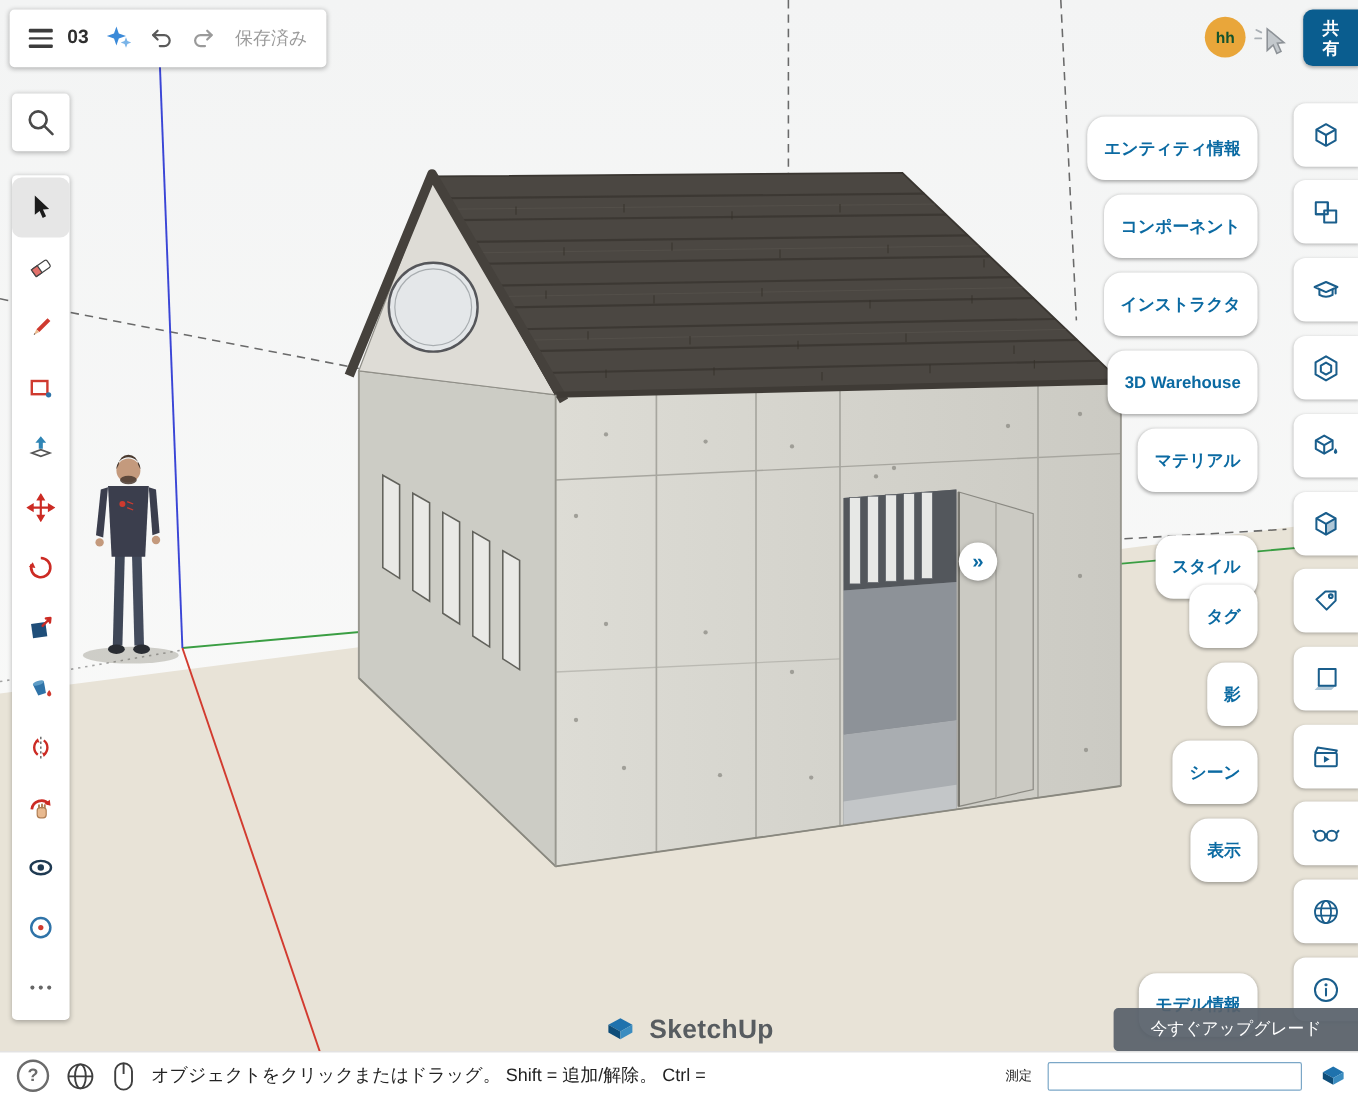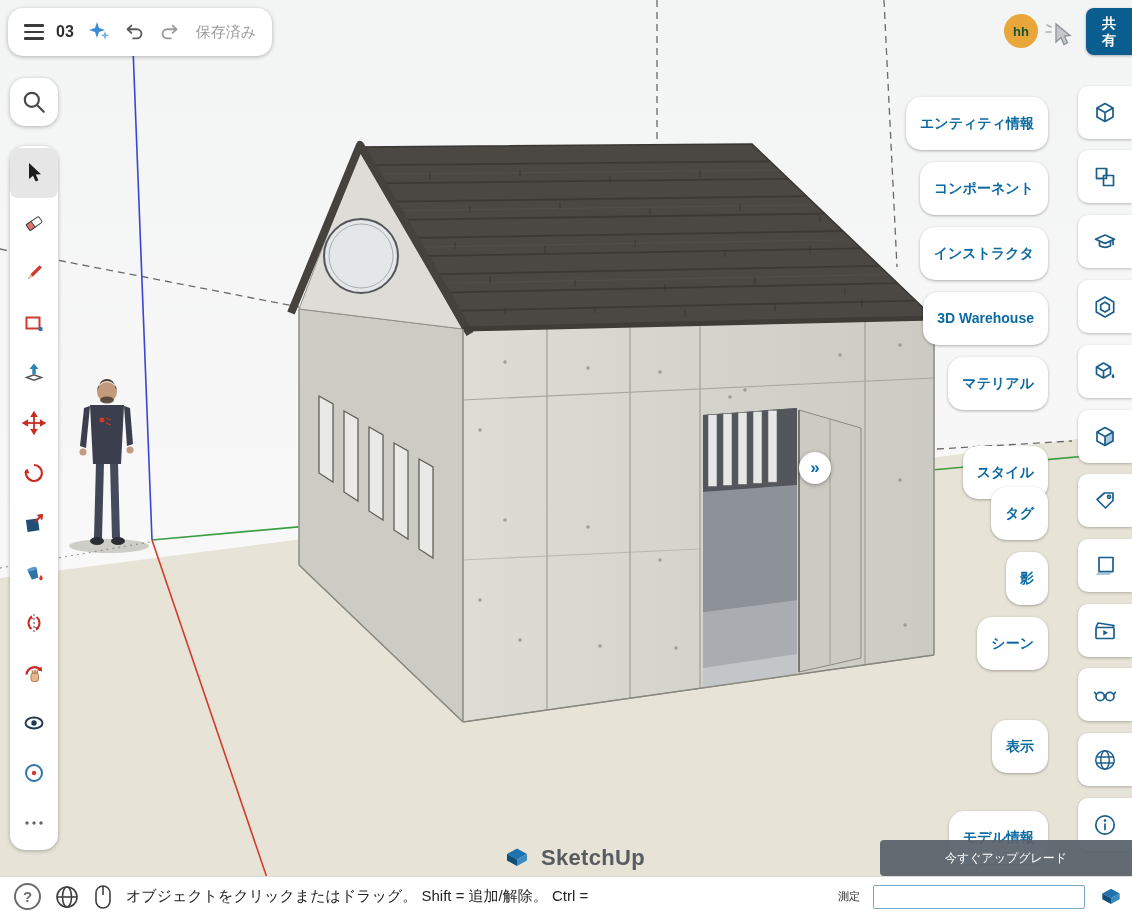"03" .float-card { border-radius: 15px -> 4px }
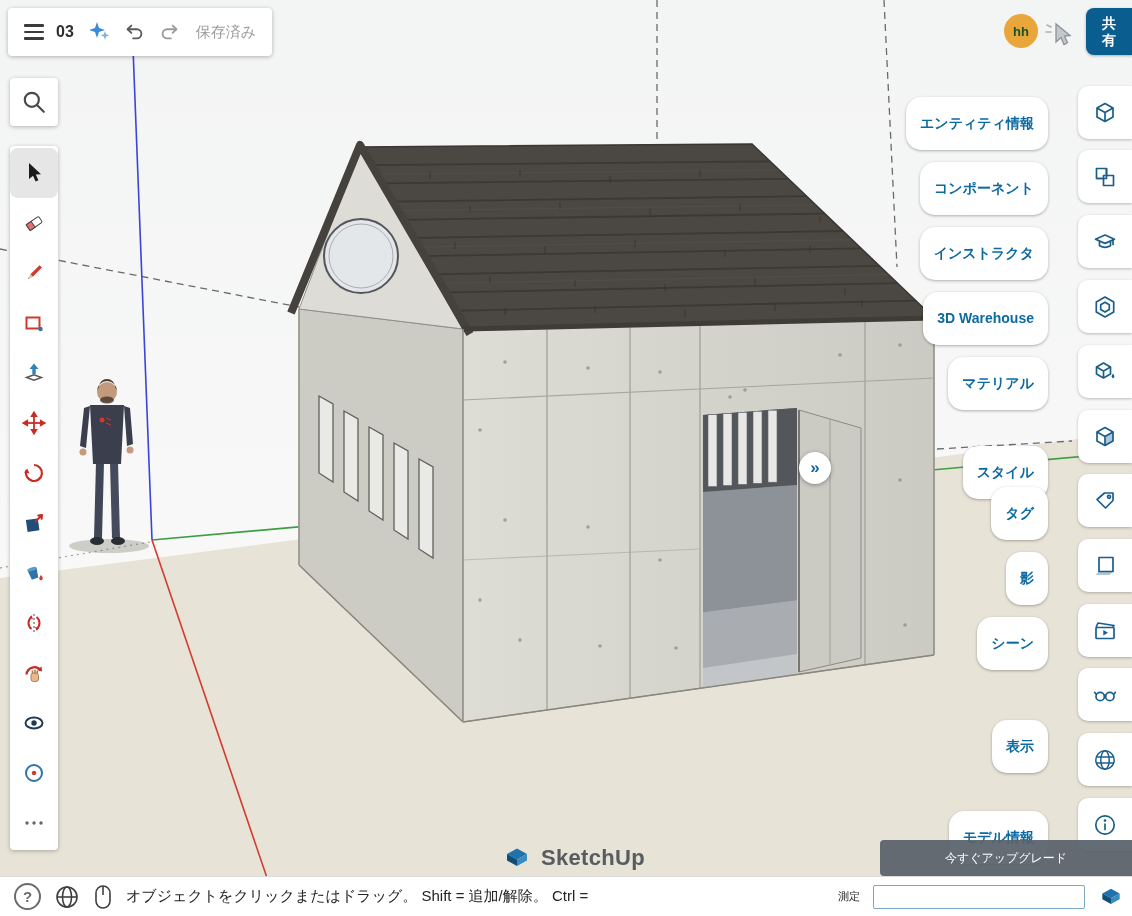"表示" div.pill { top: 720px -> 682px }
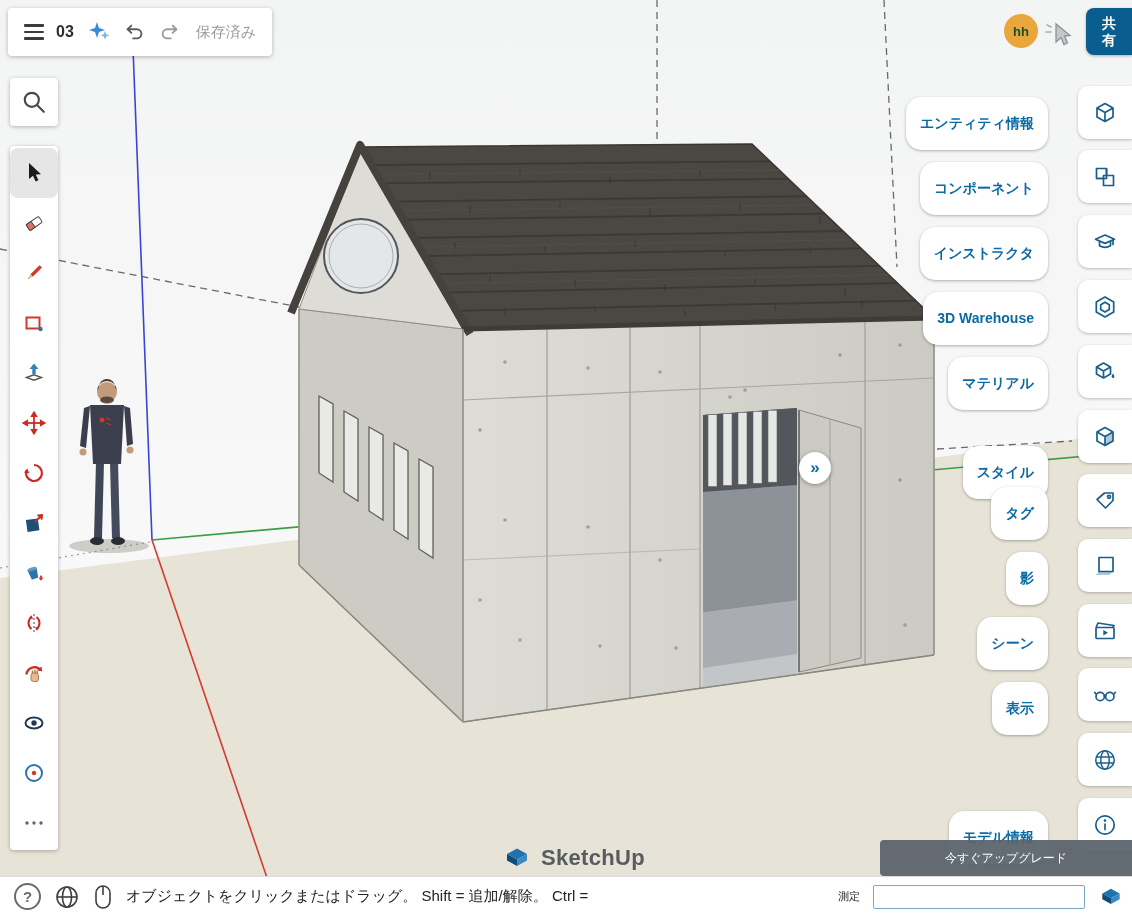"今すぐアップグレード" .upgrade { font-size: 12px -> 14px; width: 252px -> 204px }
